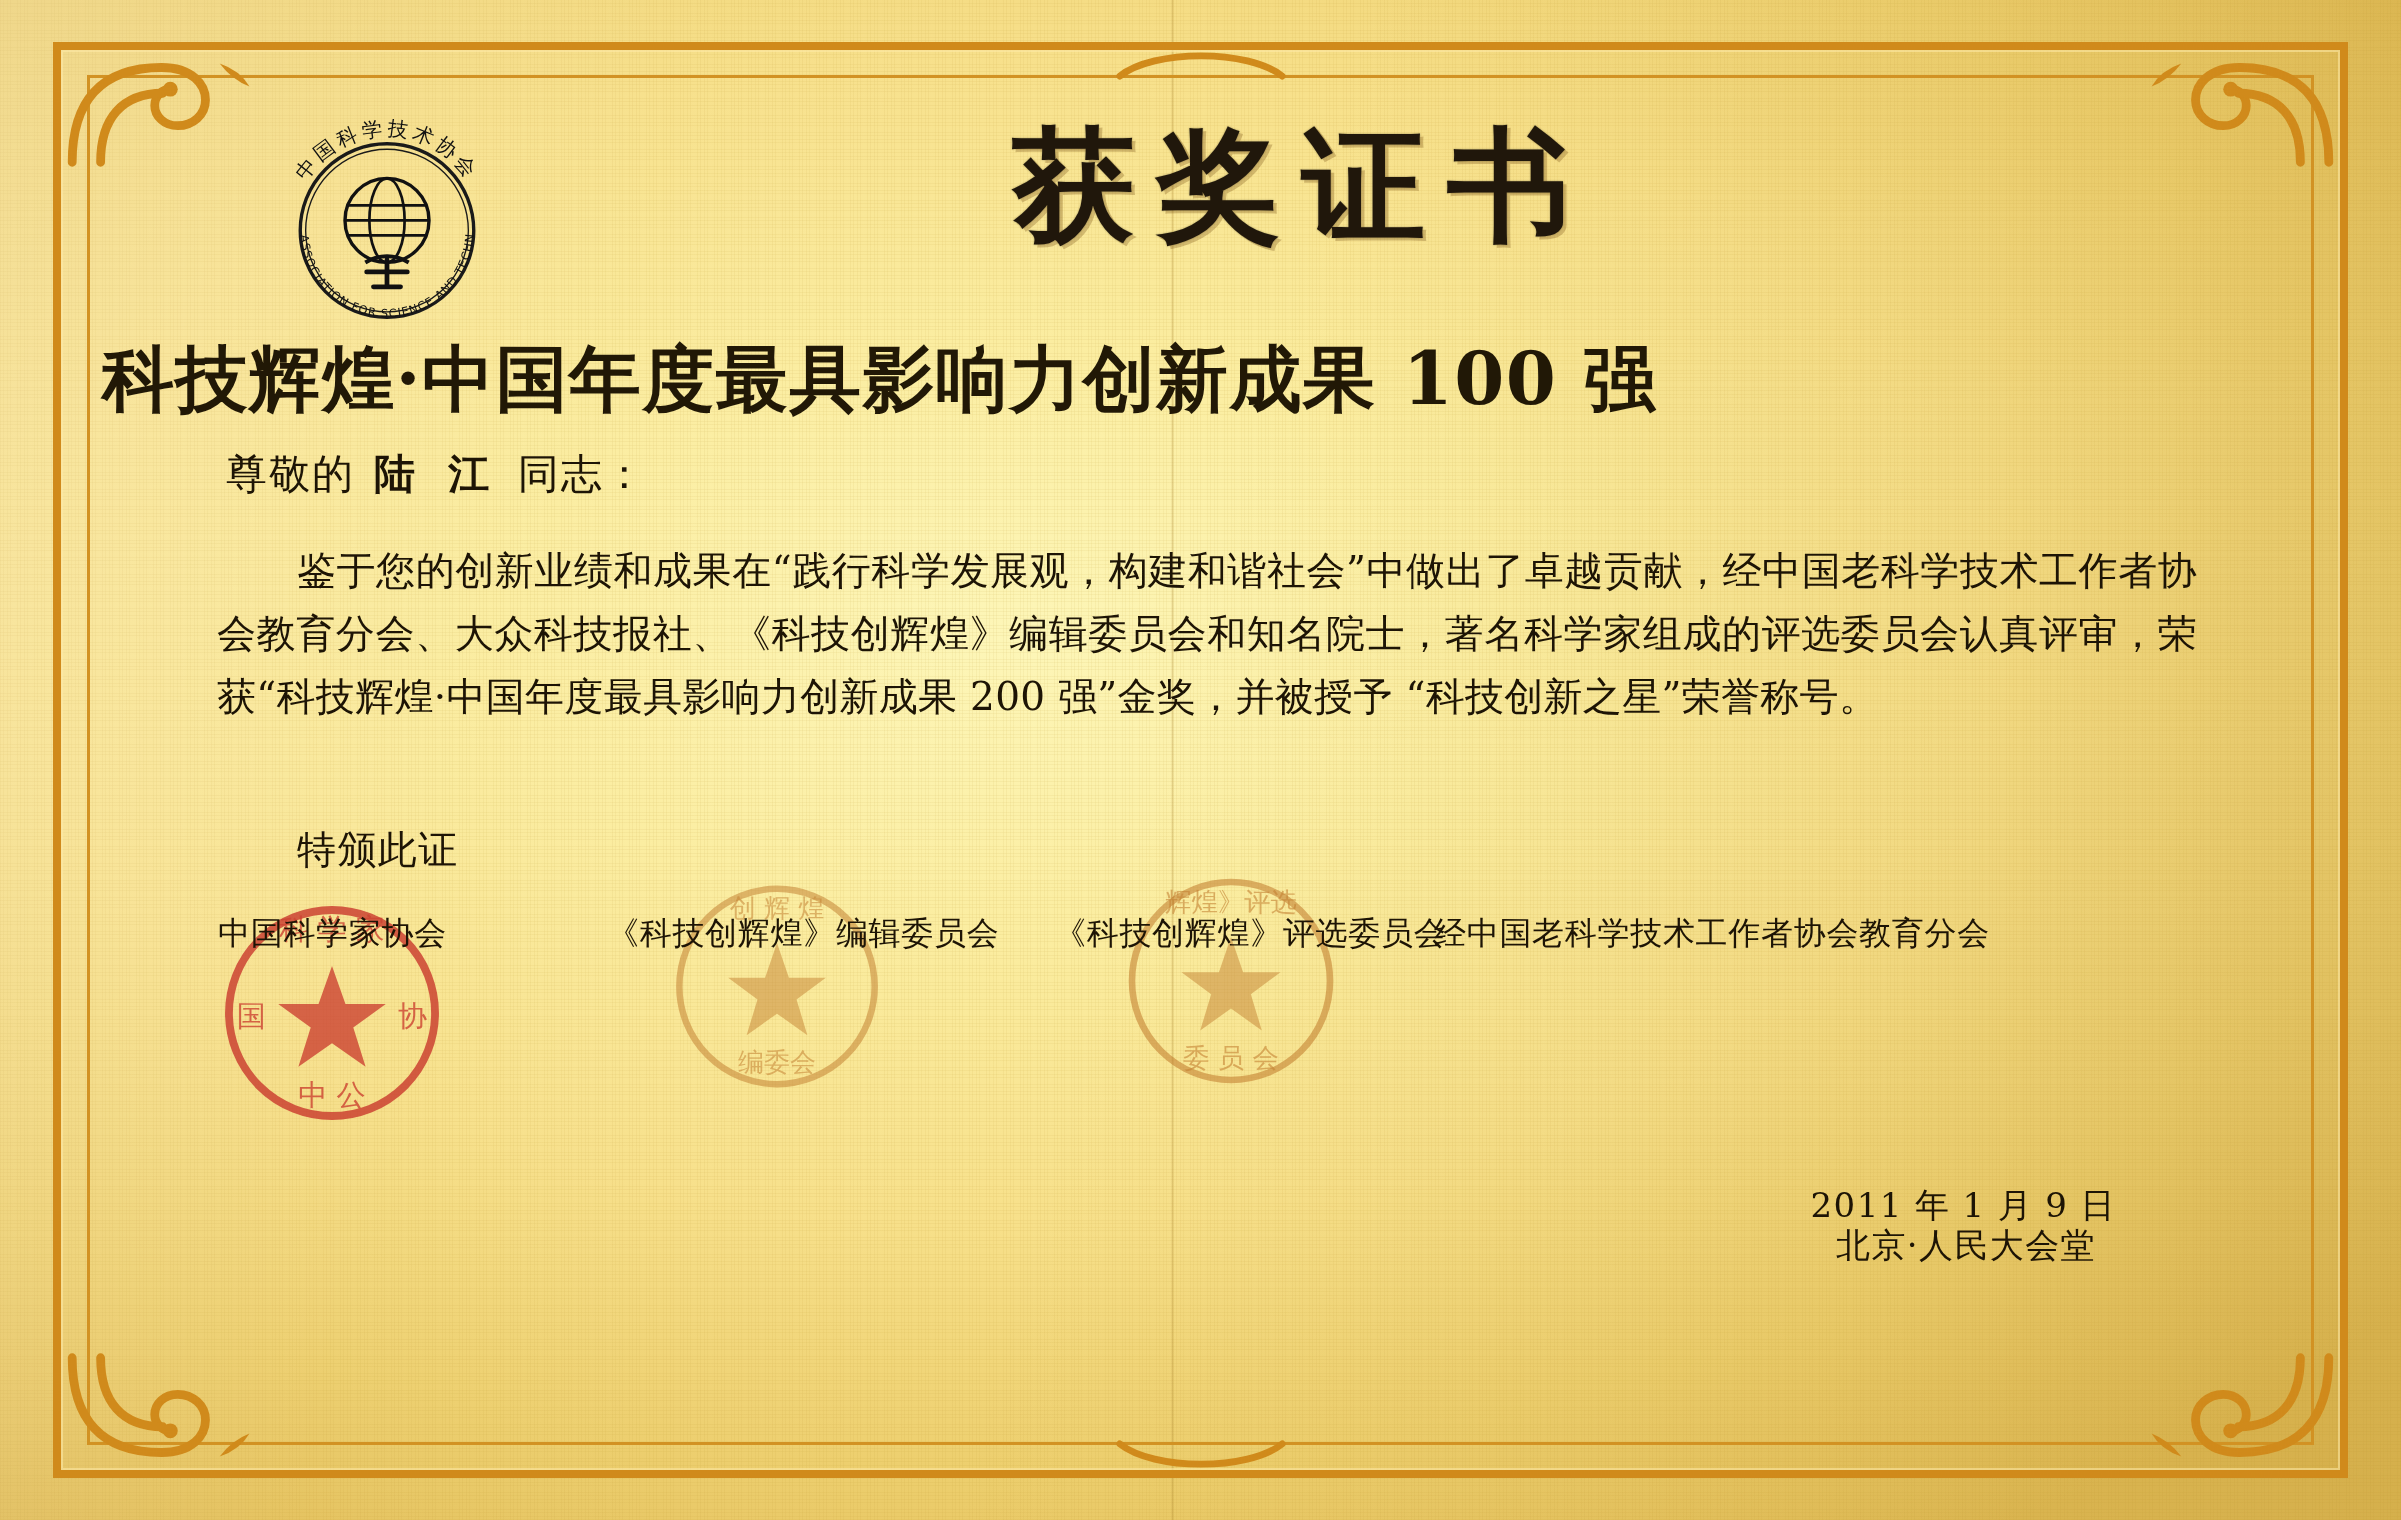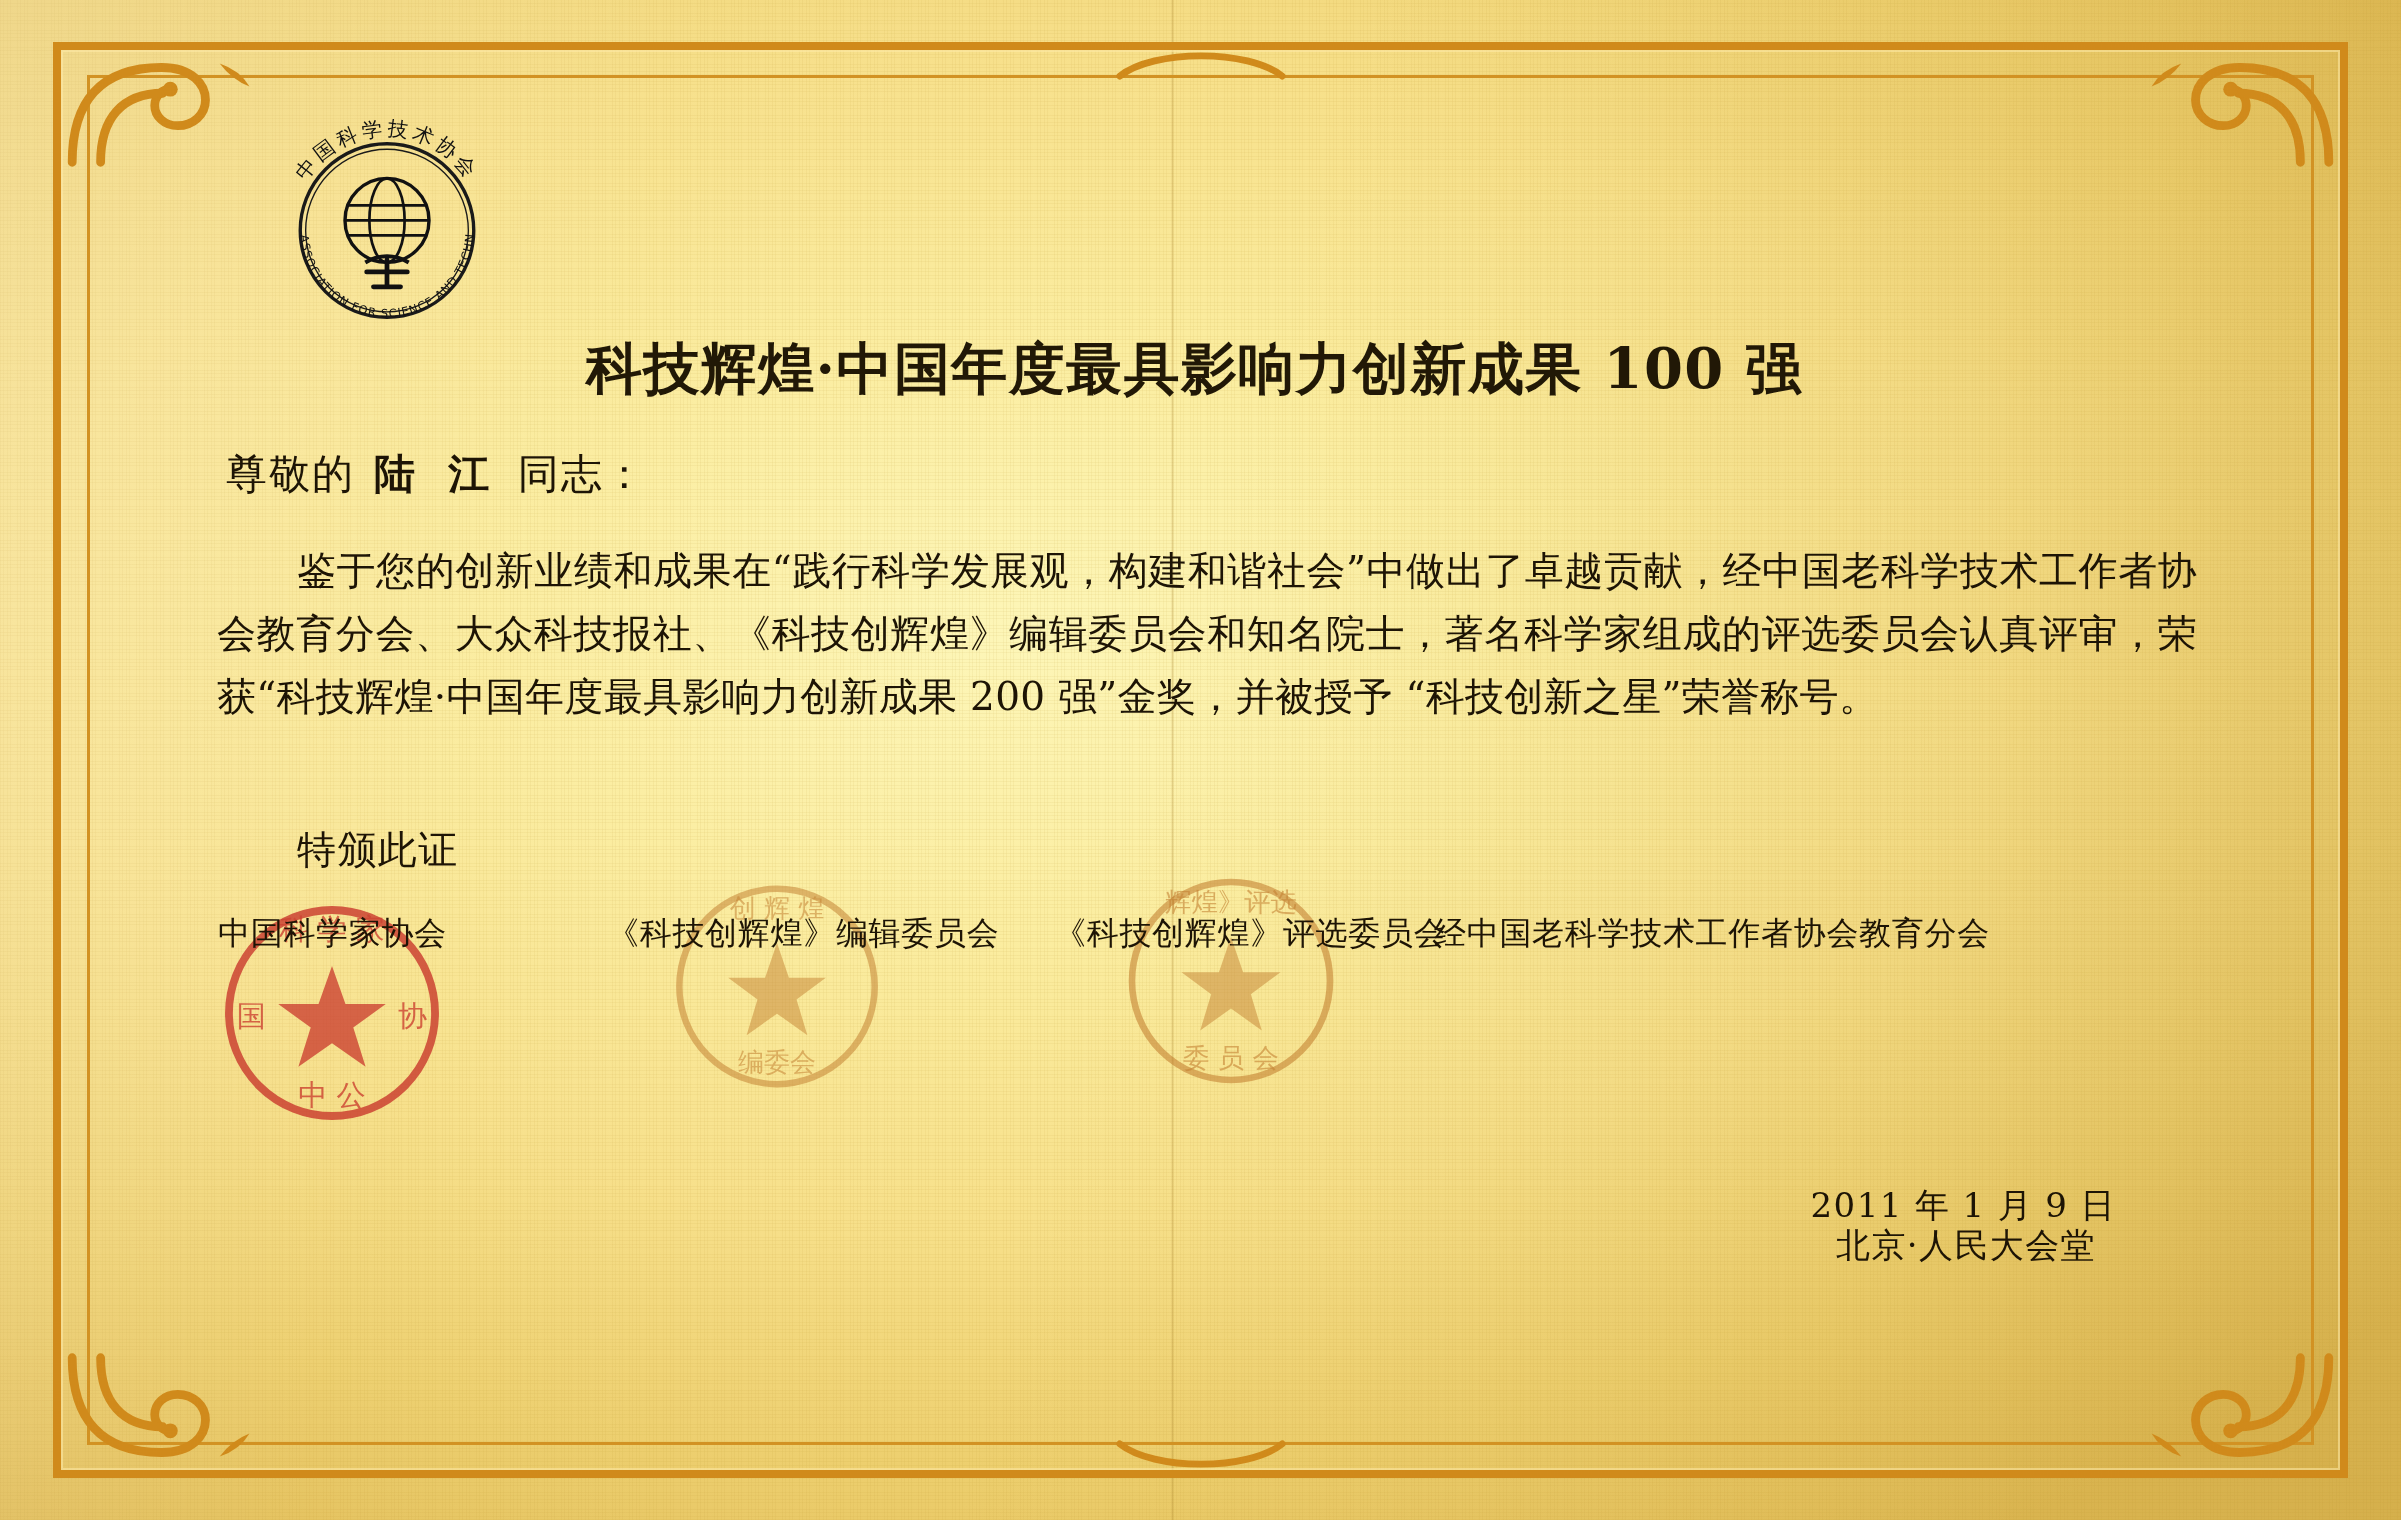"获奖证书" div.main-title { html: none -> <div>获奖证书</div> }
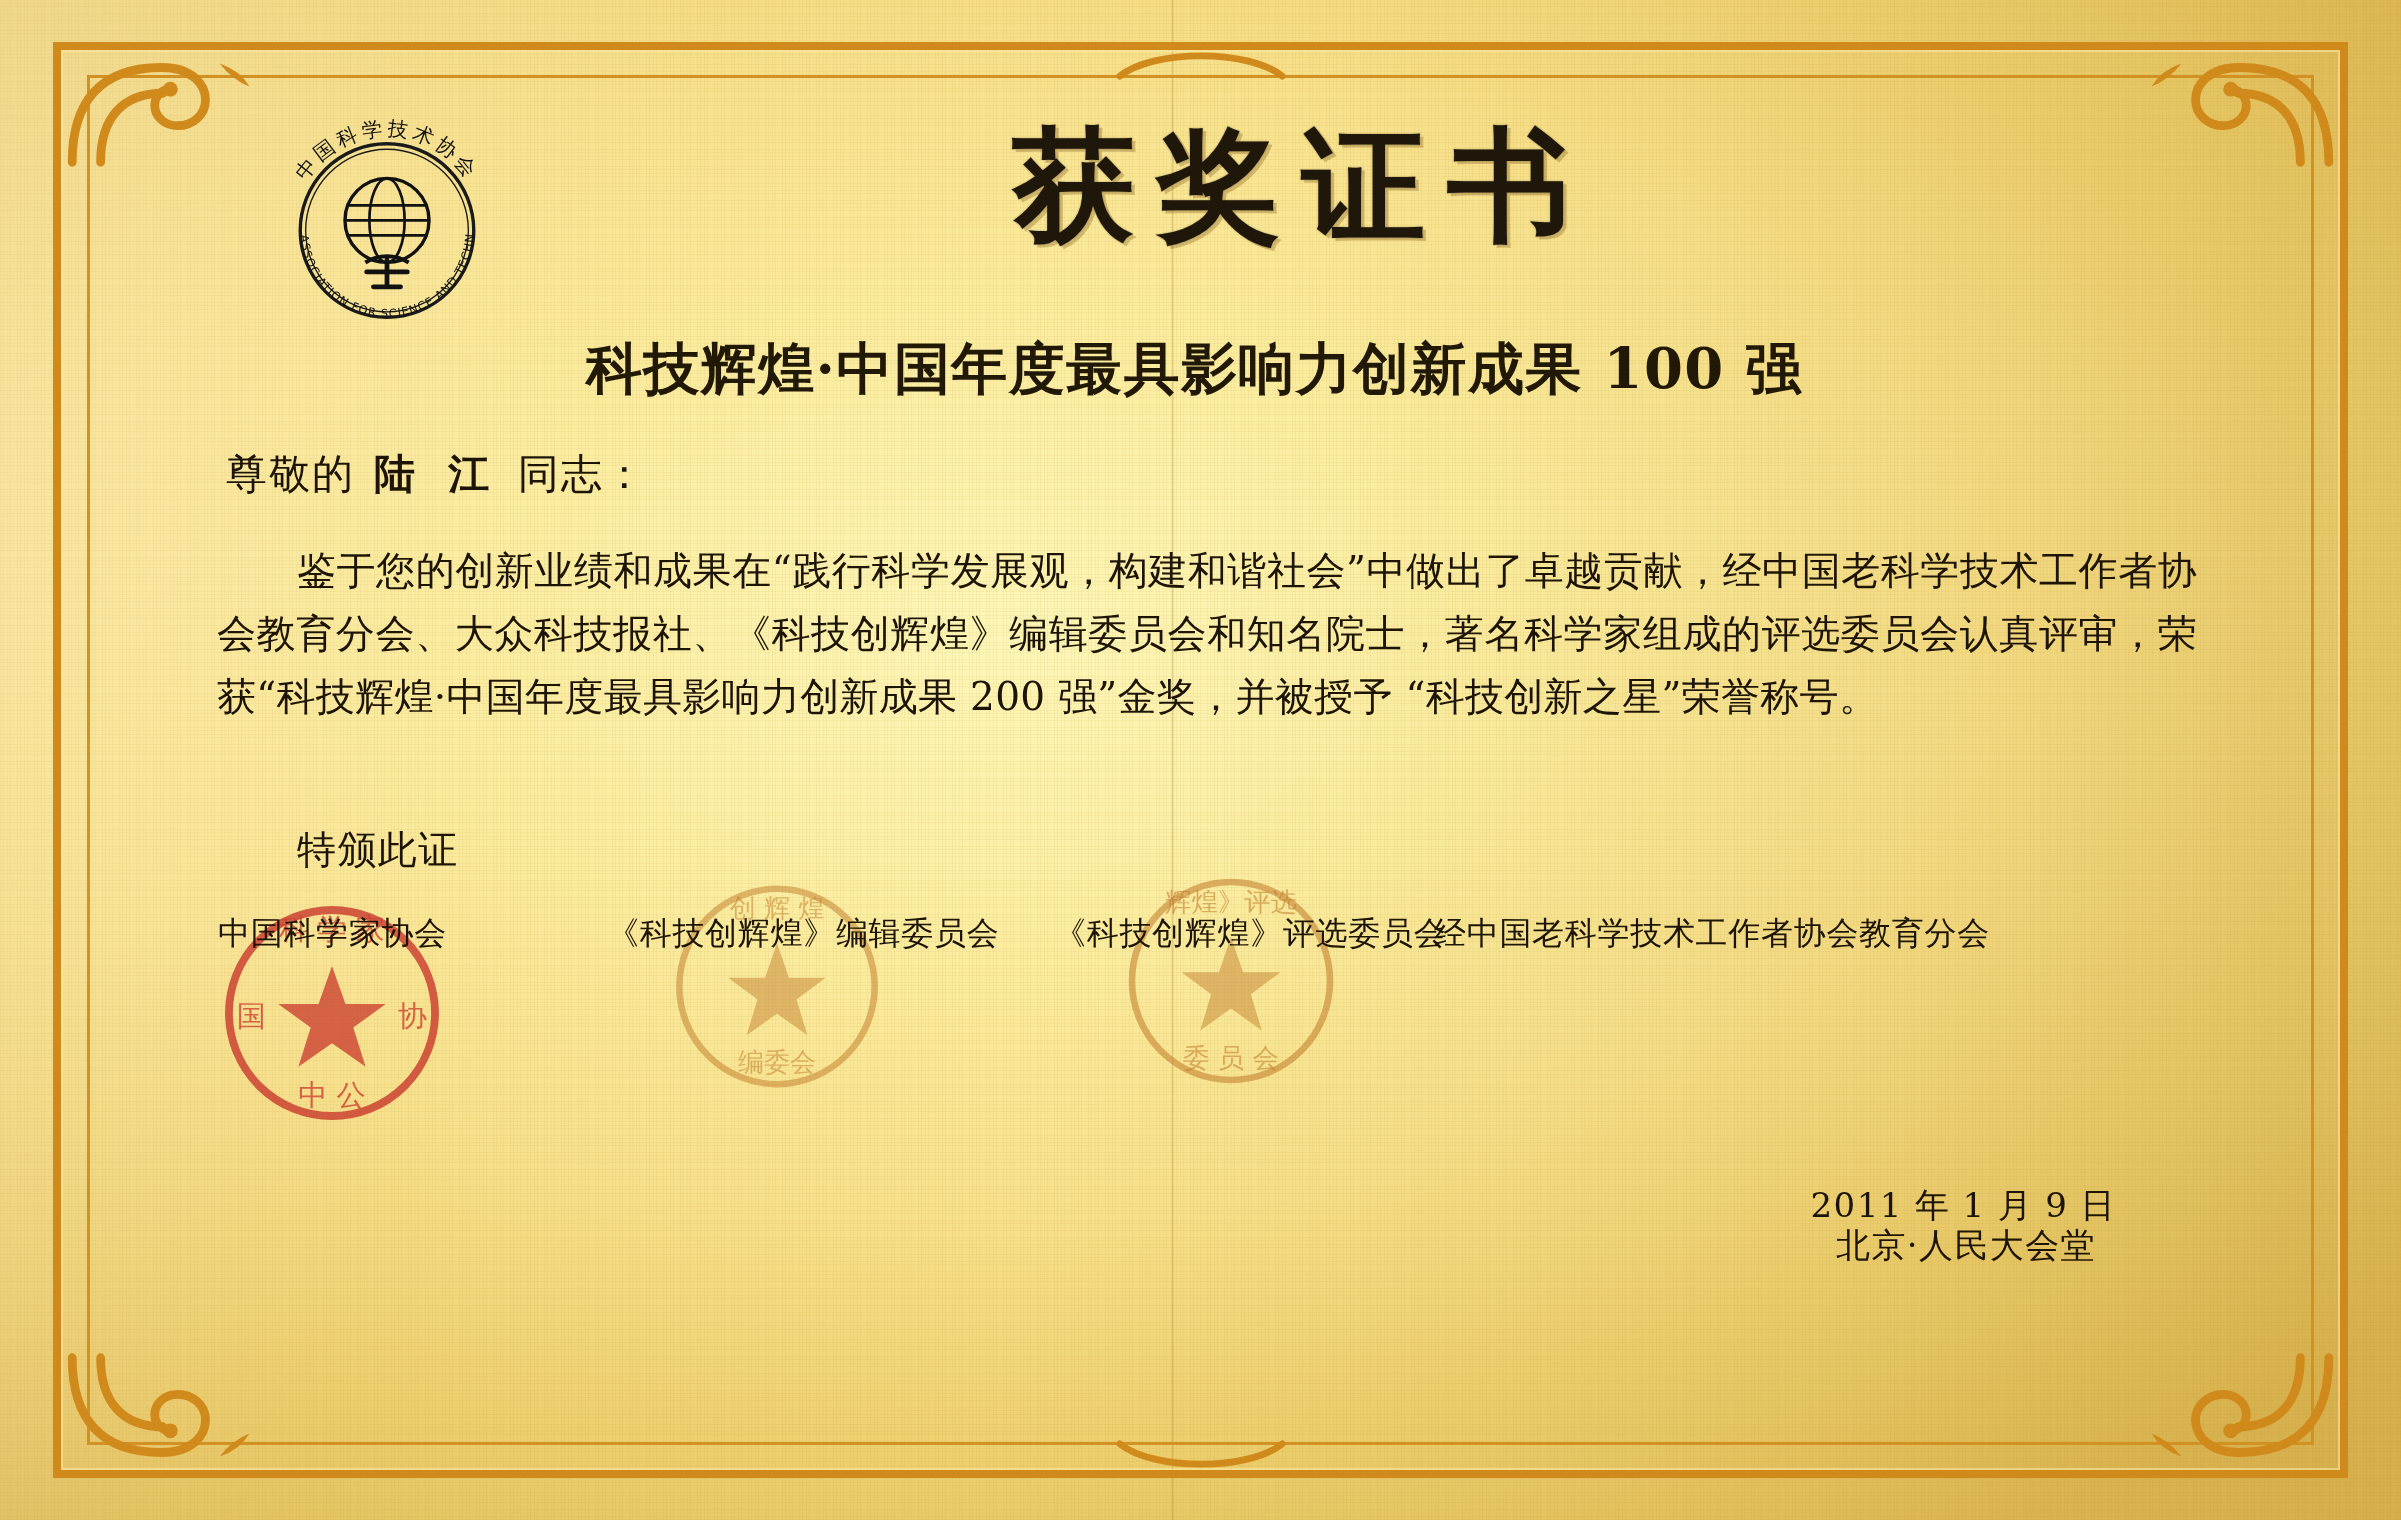"科技辉煌·中国年度最具影响力创新成果 100 强" .award-line { font-size: 56px -> 72px; text-align: center -> none }
